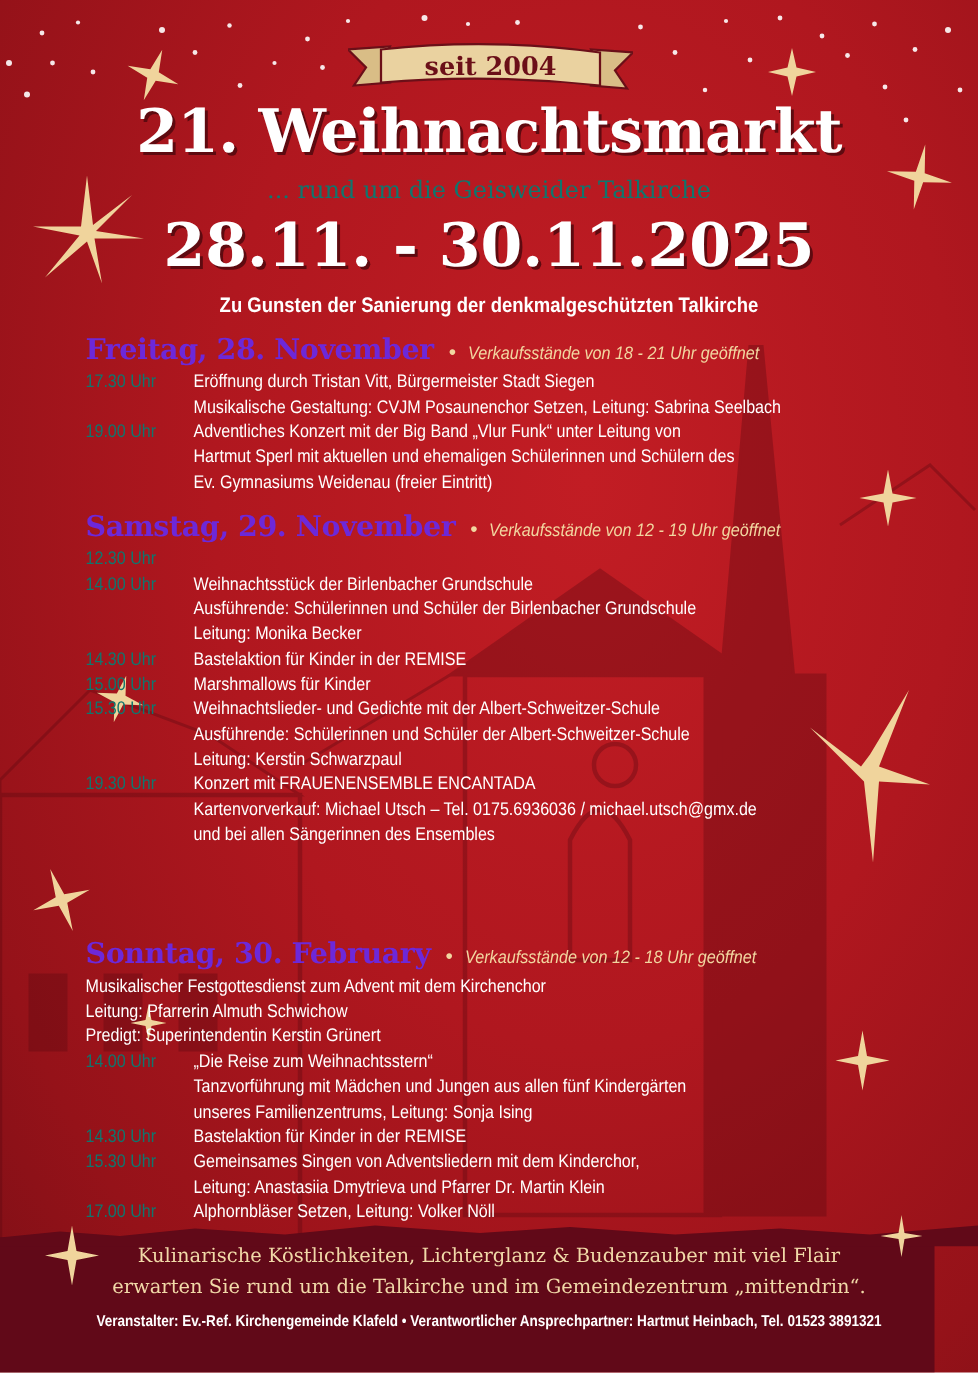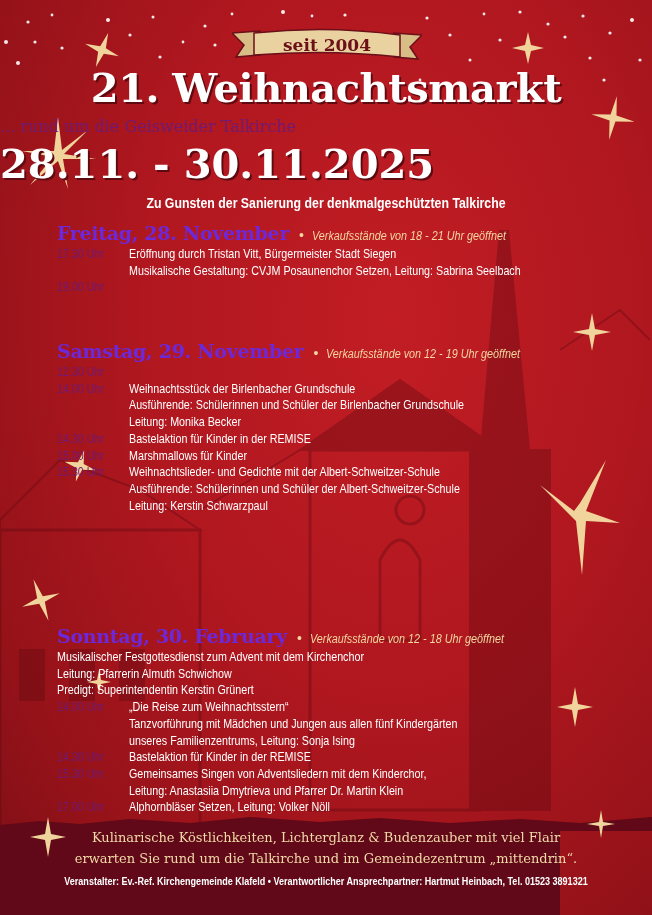"... rund um die Geisweider" .subtitle { color: #701a75 -> #0f766e; text-align: left -> center }
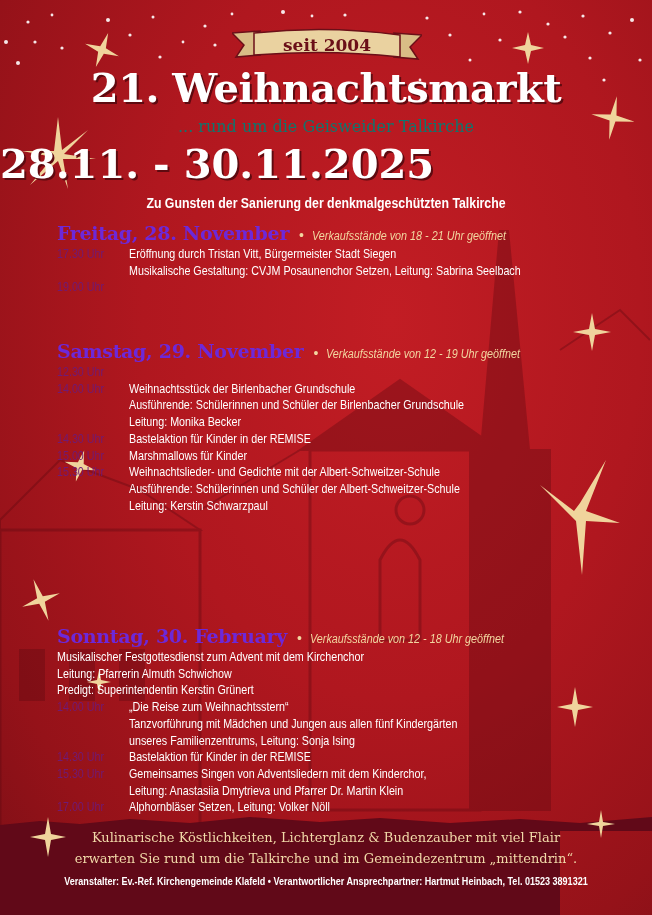"28.11. - 30.11.2025" .dates { text-align: none -> center }
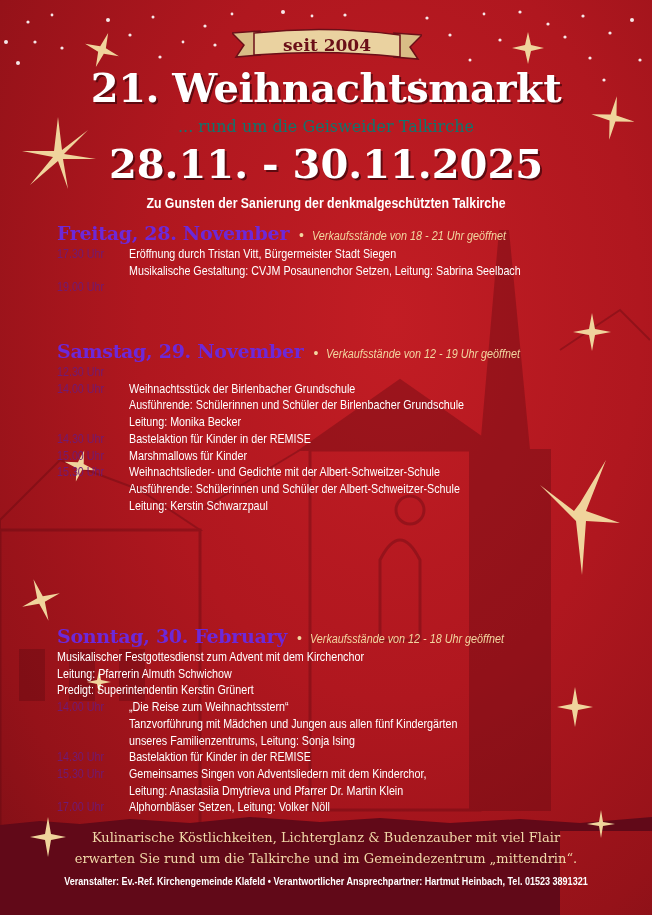"17.30 Uhr" .ev-time { color: #701a75 -> #0f766e }
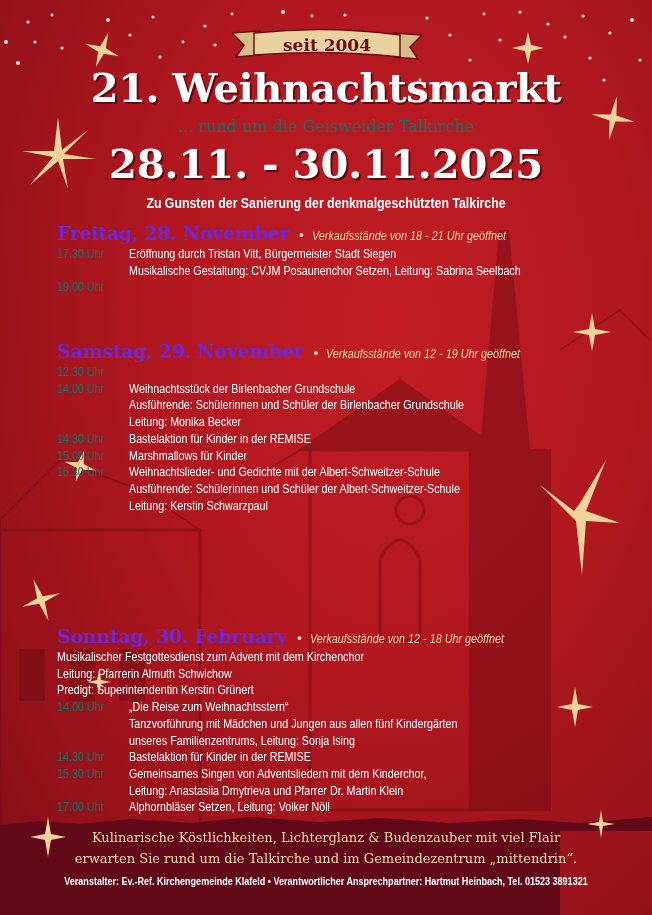"Adventliches Konzert mit der Big" div.ev-lines { html: none -> <div> <span>Adventliches Konzert mit der Big Band „Vlur Funk“ unter Leitung von</span> <span>Hartmut Sperl mit aktuellen und ehemaligen Schülerinnen und Schülern des</span> <span>Ev. Gymnasiums Weidenau (freier Eintritt)</span> </div> }
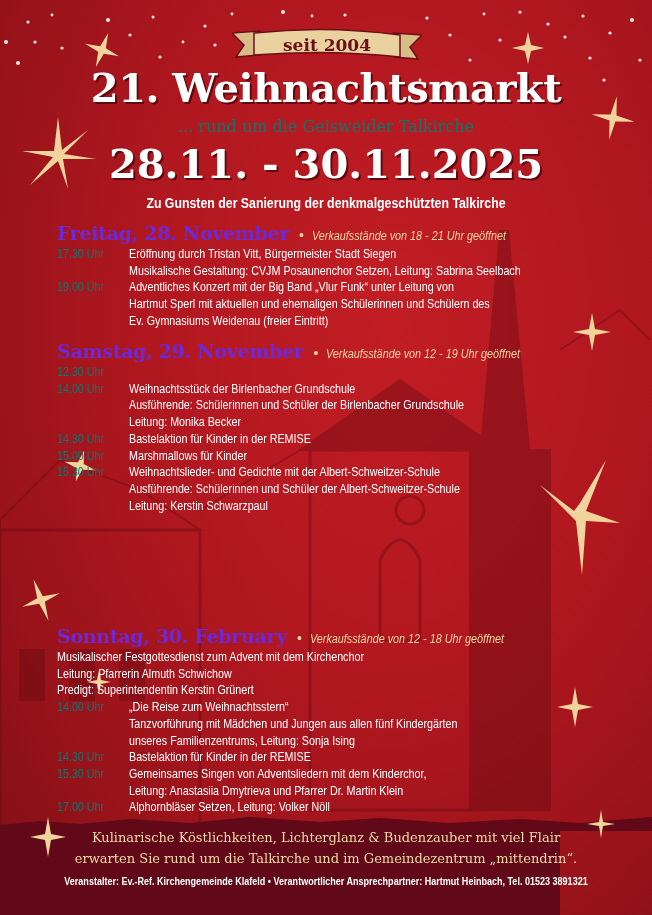"19.30 Uhr" div.event { html: none -> <div> <div> <span>19.30 Uhr</span> </div> <div> <span>Konzert mit FRAUENENSEMBLE ENCANTADA</span> <span>Kartenvorverkauf: Michael Utsch – Tel. 0175.6936036 / michael.utsch@gmx.de</span> <span>und bei allen Sängerinnen des Ensembles</span> </div> </div> }
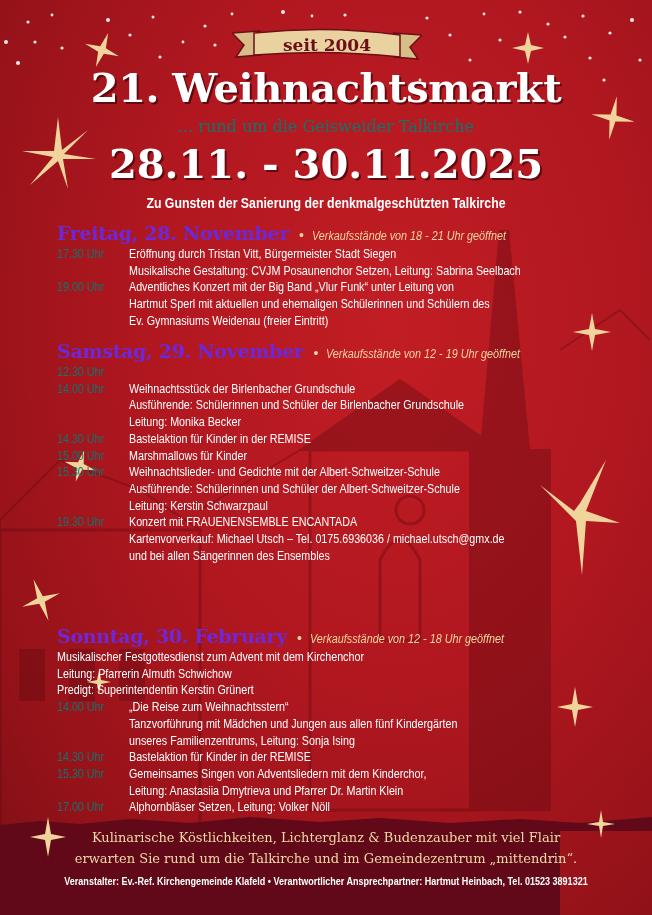"Kulinarische Köstlichkeiten," .footer { width: 560px -> 623px }
